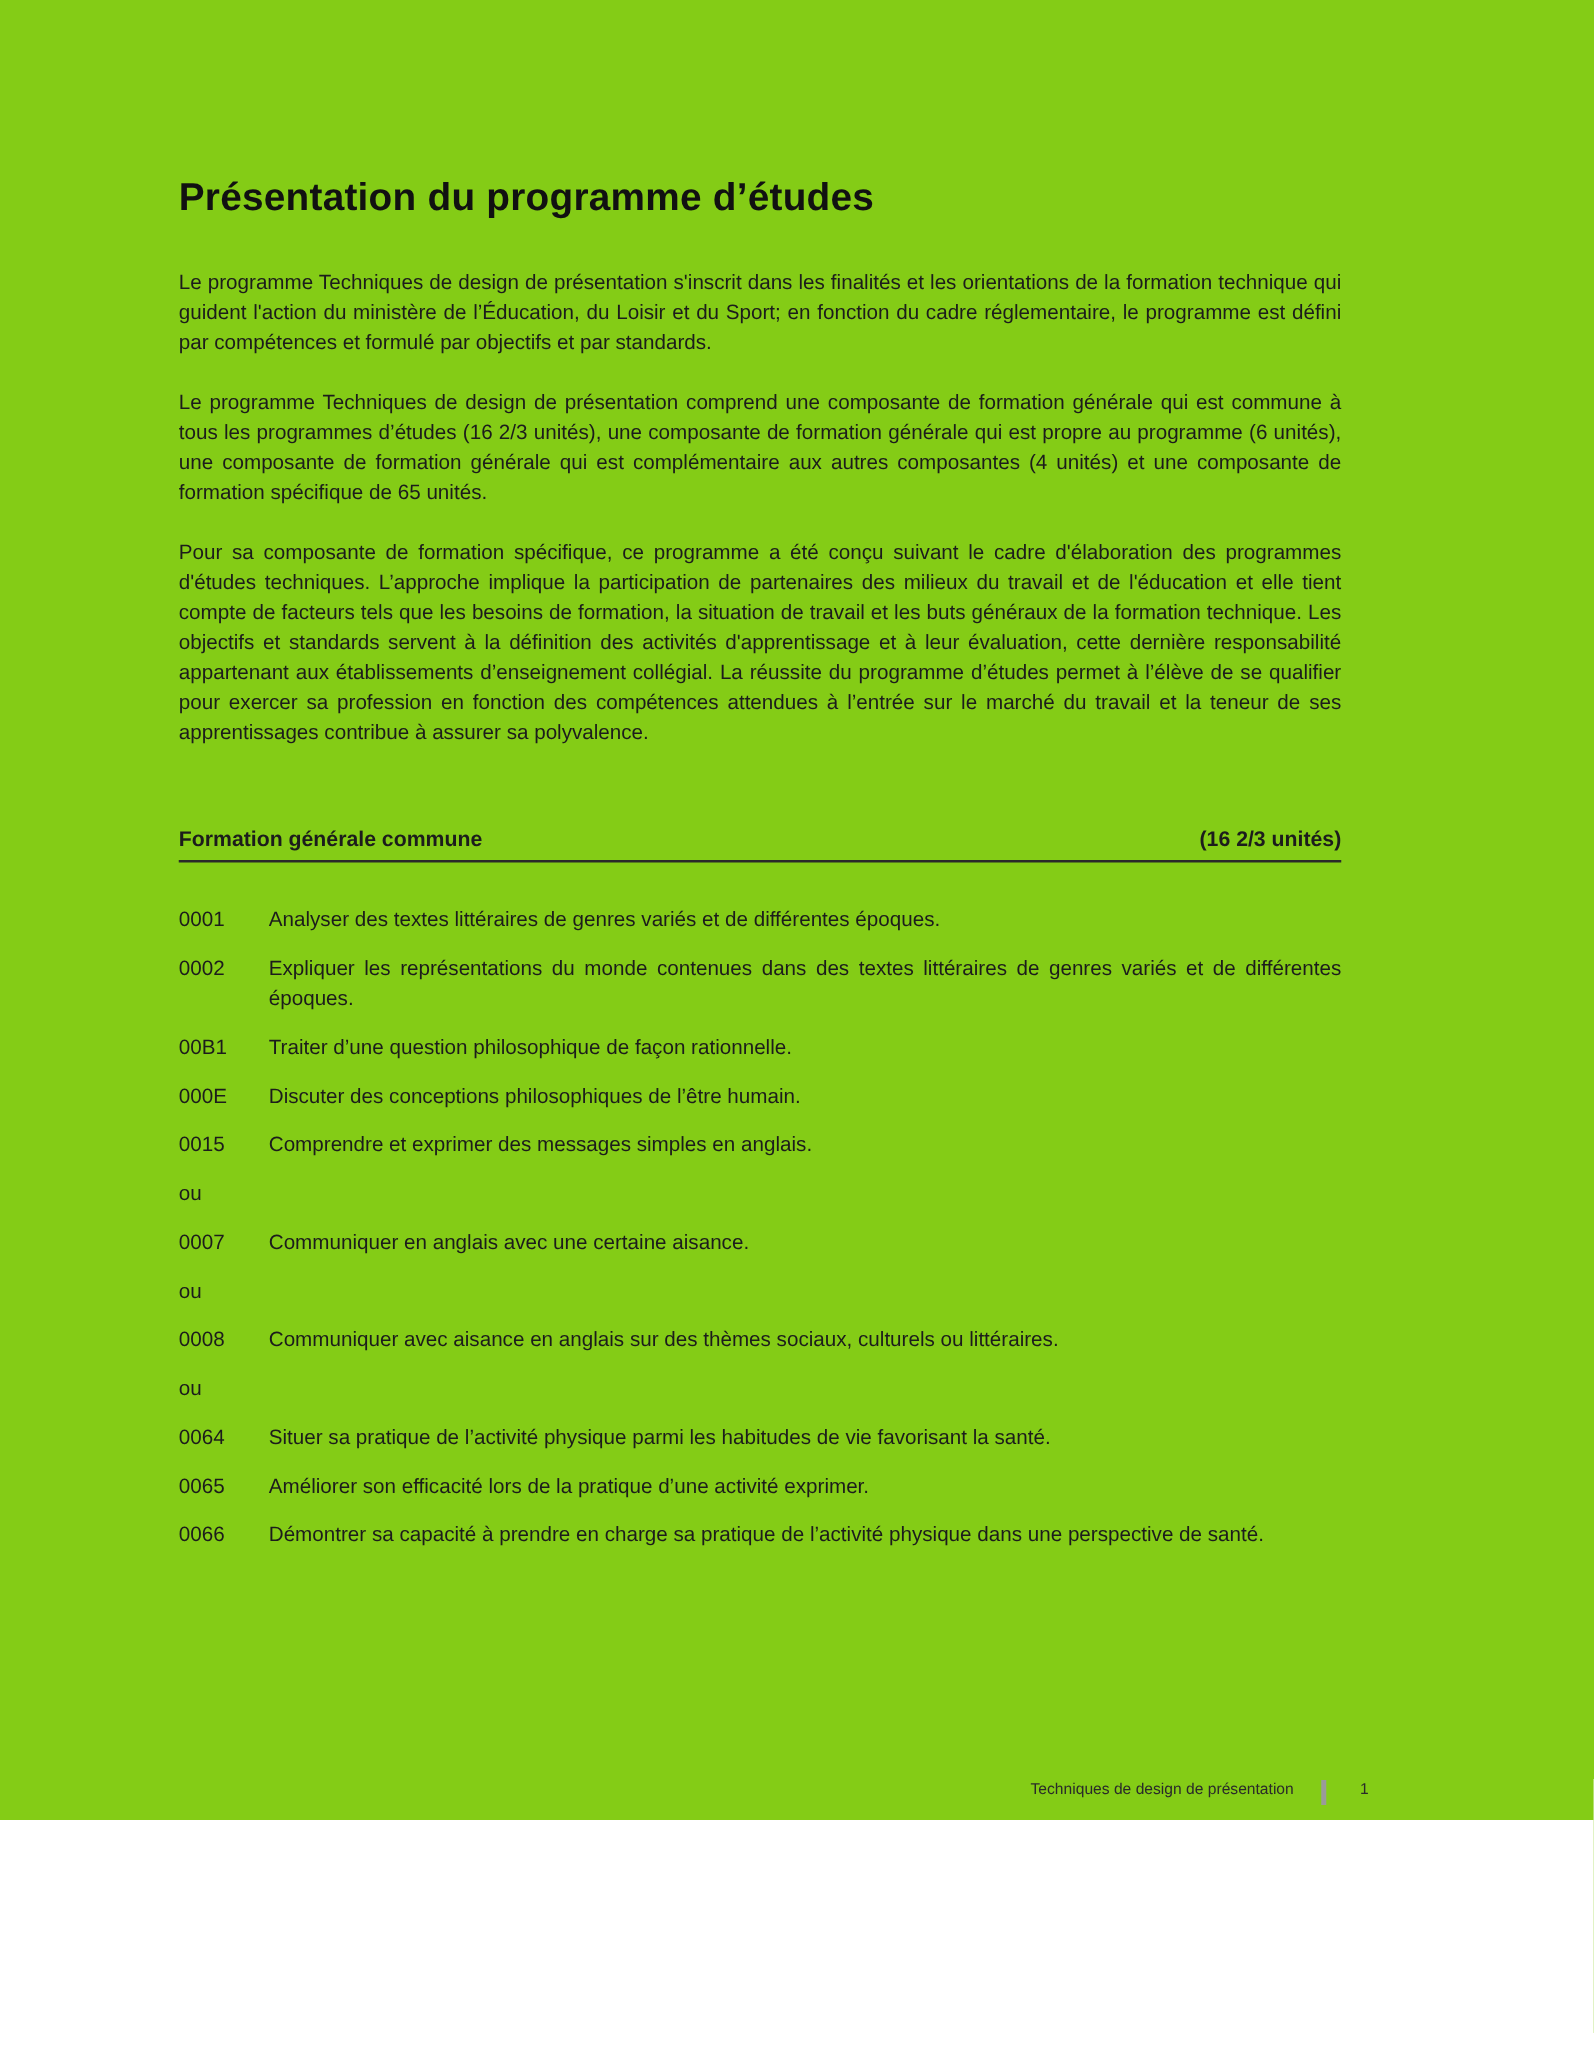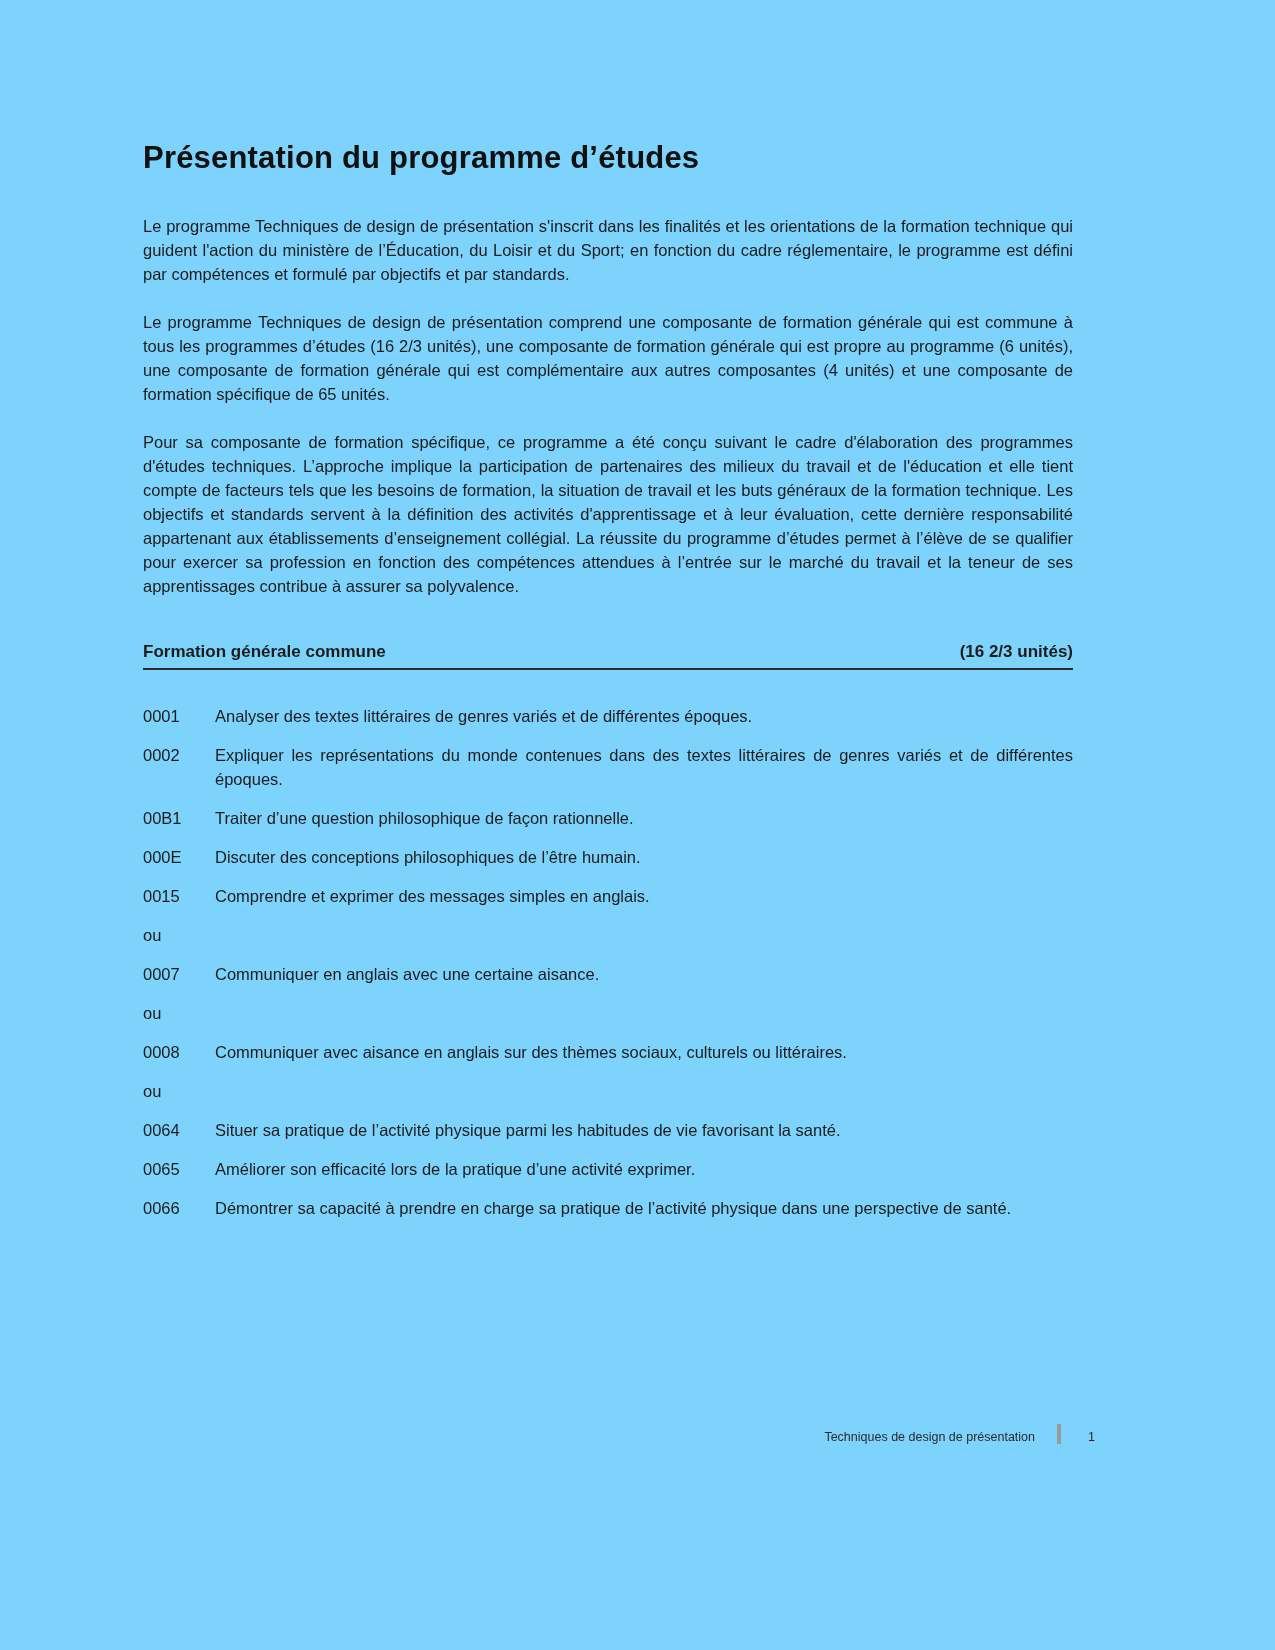"Présentation du programme d’études" .page { background: #7dd3fc -> #84cc16; height: 1650px -> 1456px }
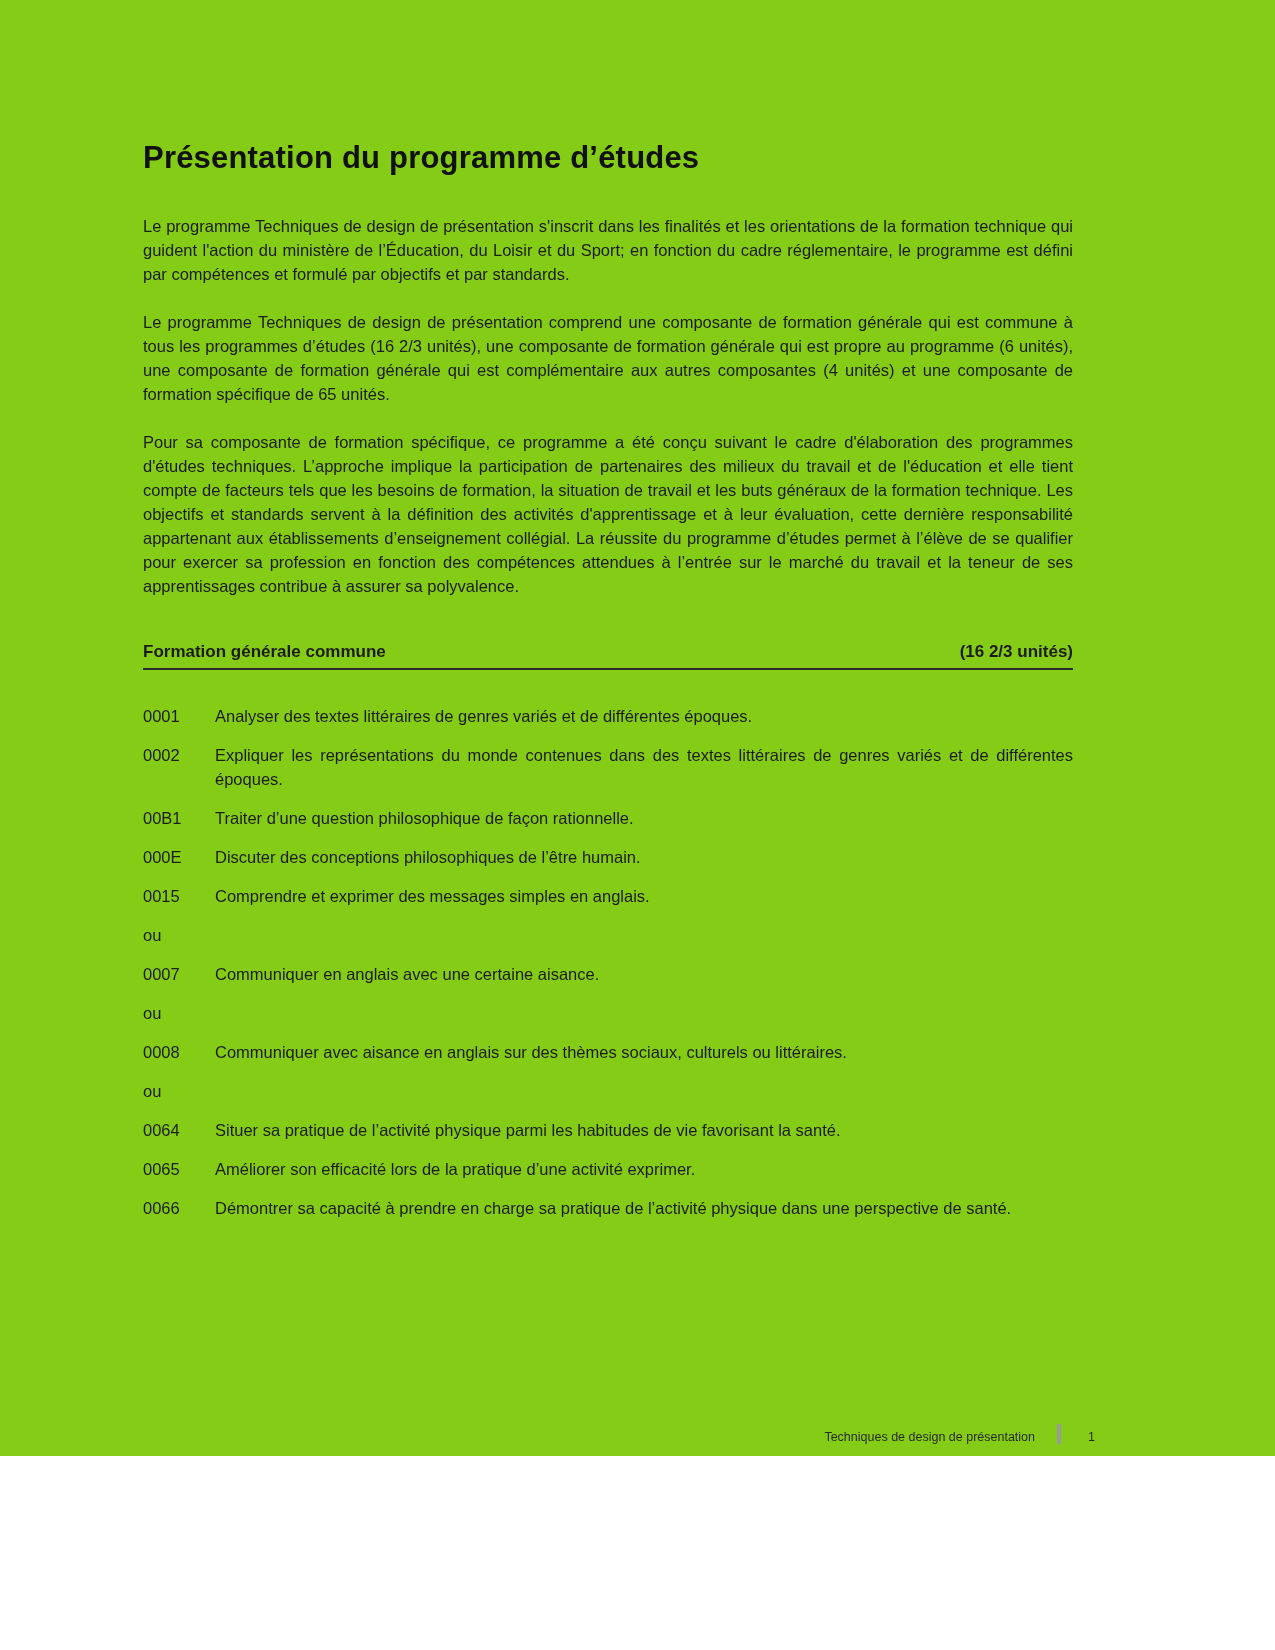"Formation générale commune" .section-header { margin-top: 44px -> 64px }
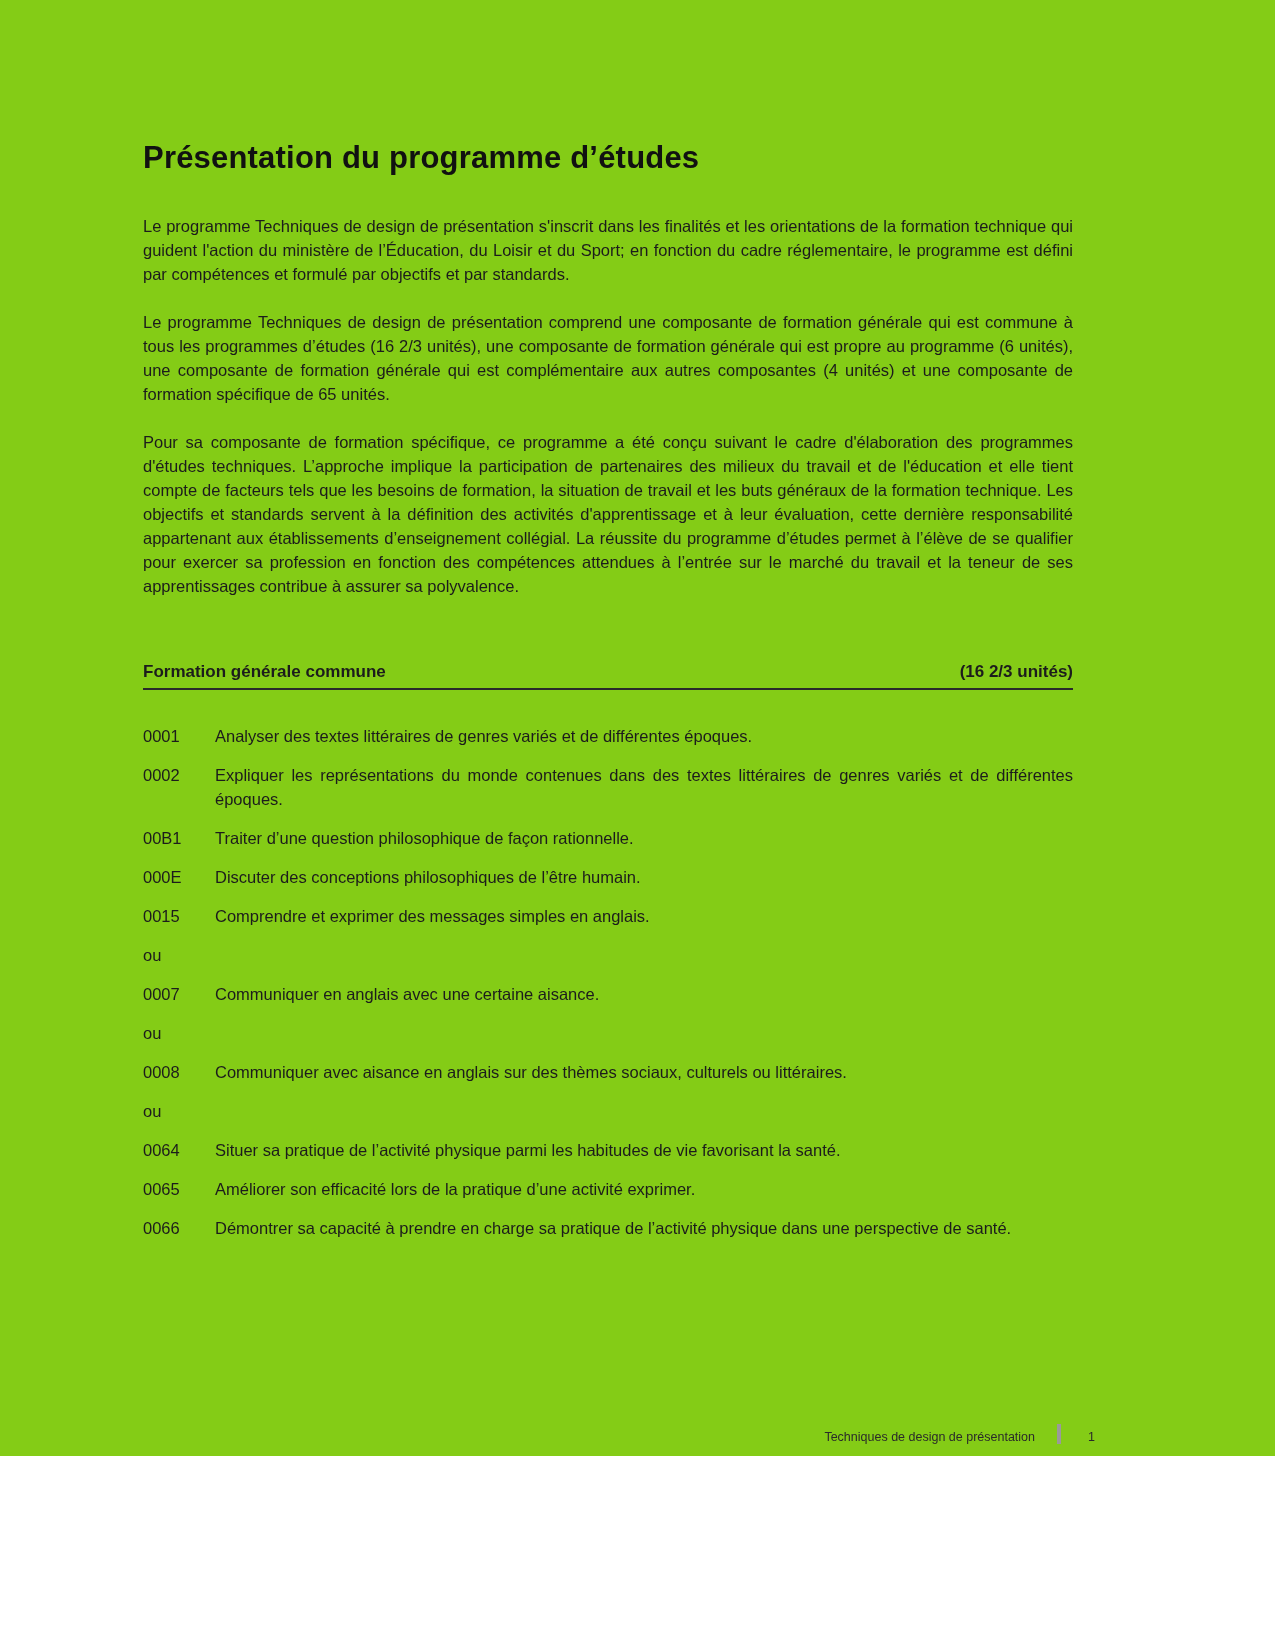"Techniques de design de présentation" .footer { align-items: flex-end -> flex-start }
